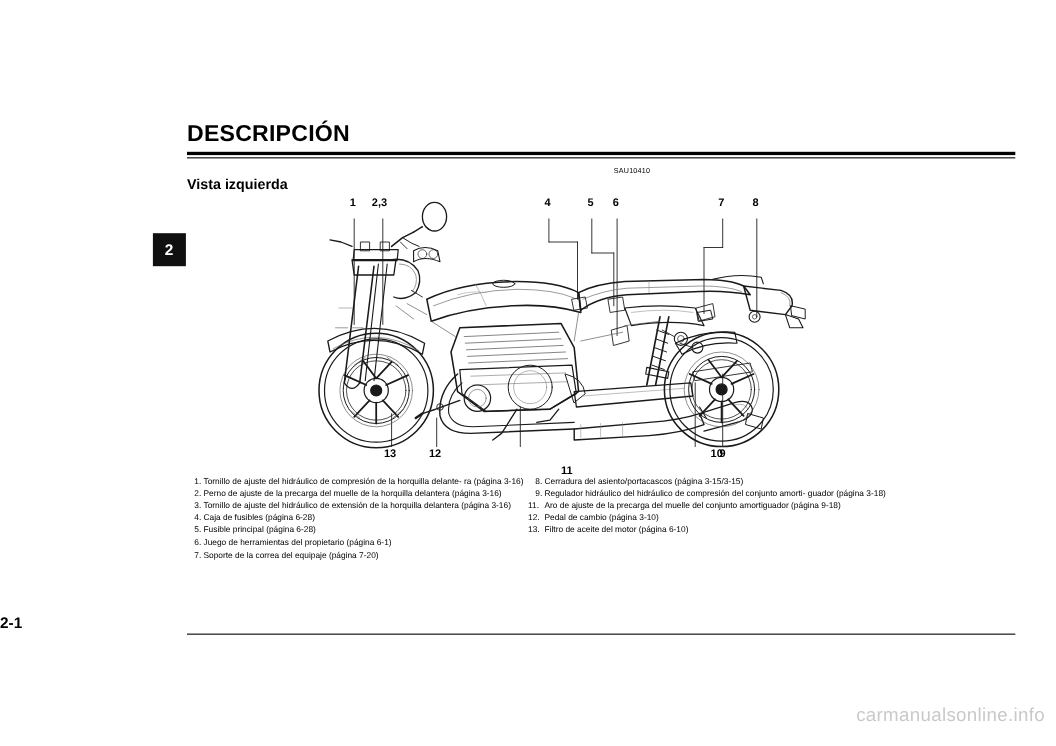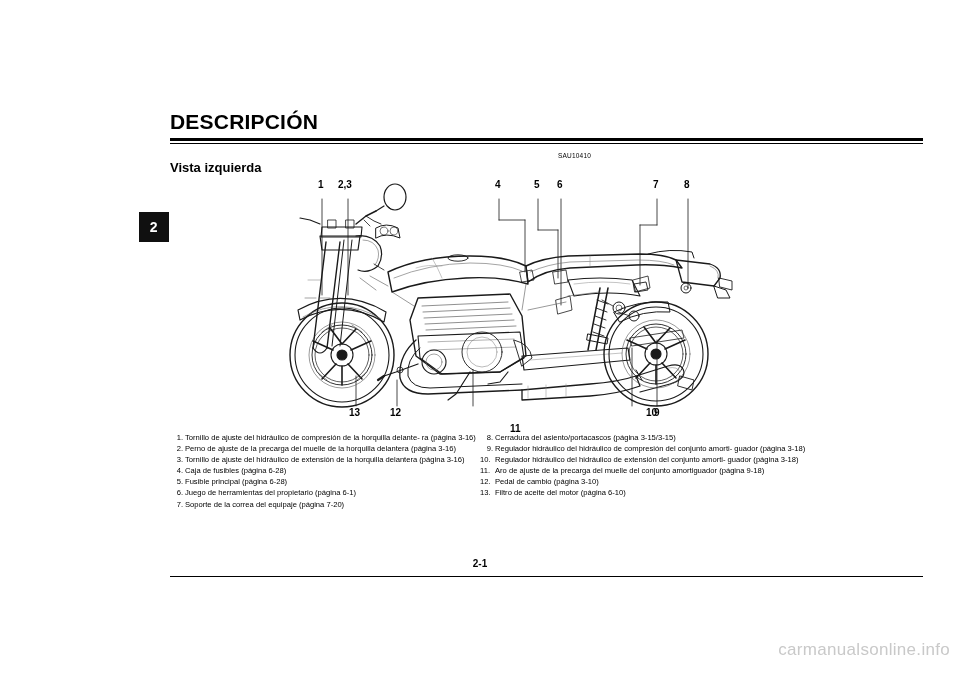"10." div.legend-item { html: <div> <span>10.</span> <span> <span>Regulador hidráulico del hidráulico de extensión del conjunto amorti-</span> <span>guador (página 3-18)</span> </span> </div> -> none }
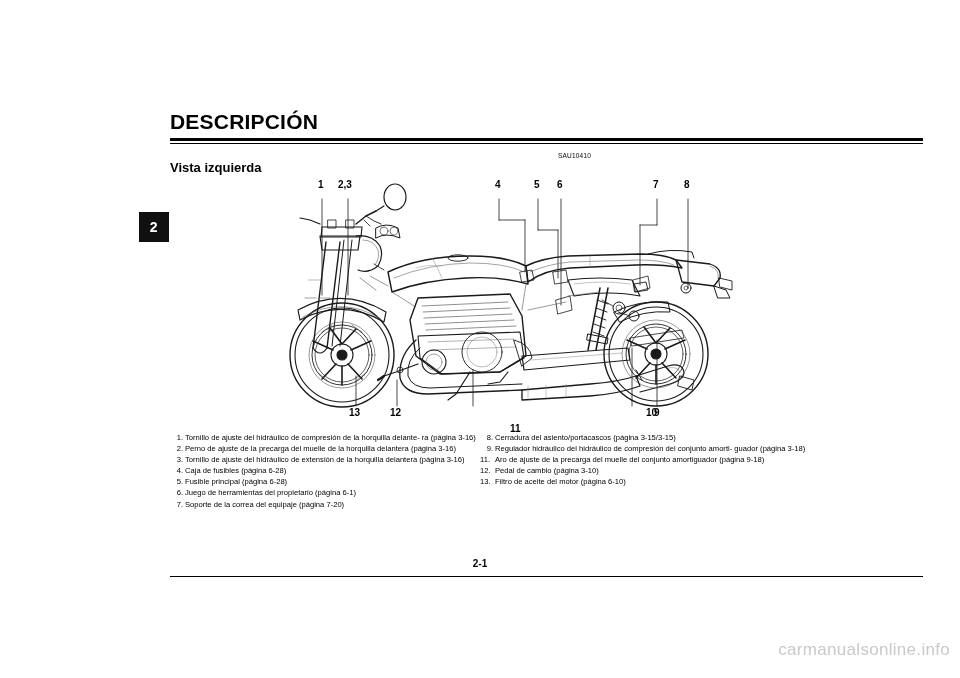"2-1" .page-number { font-size: 10px -> 14px; text-align: center -> none }
